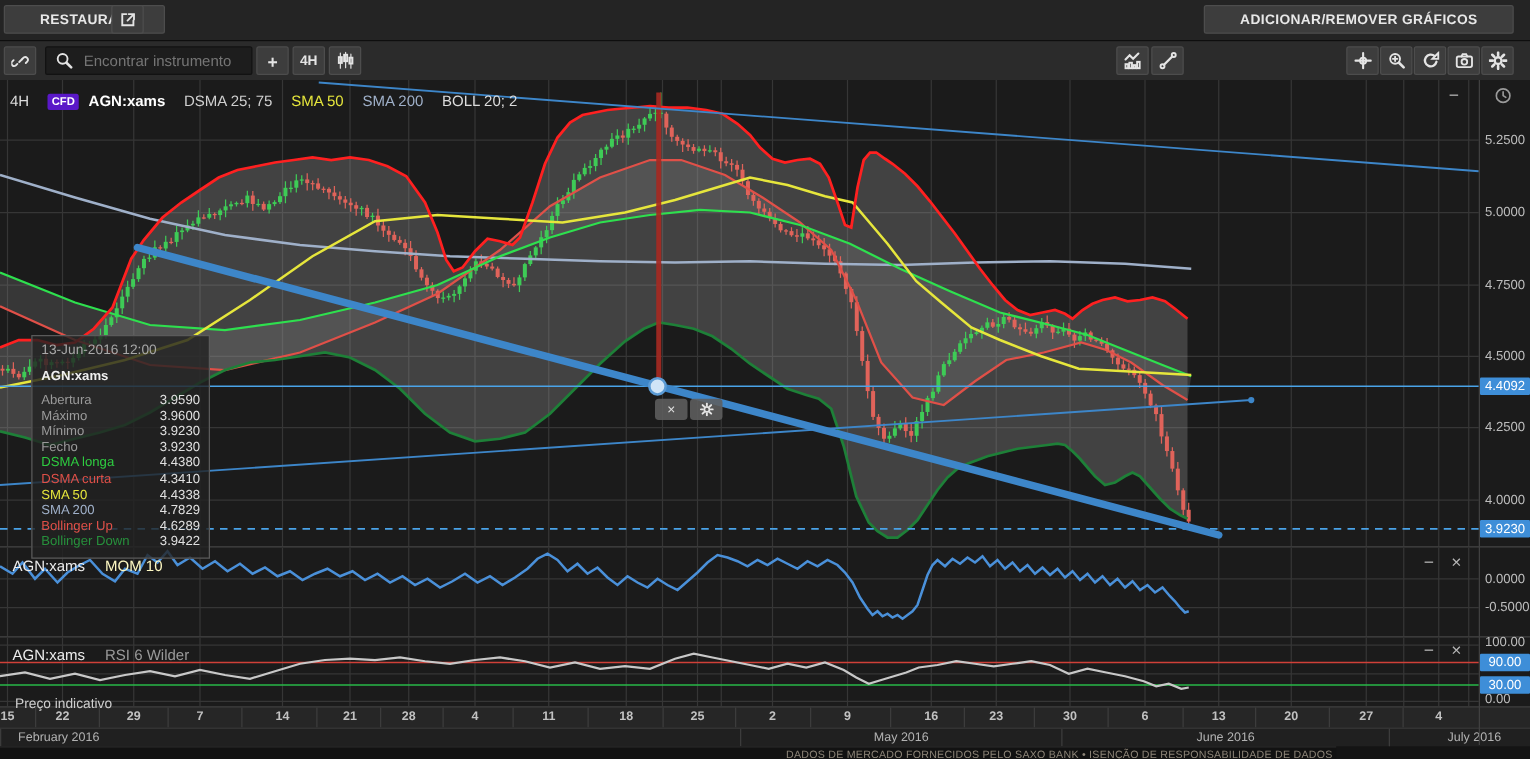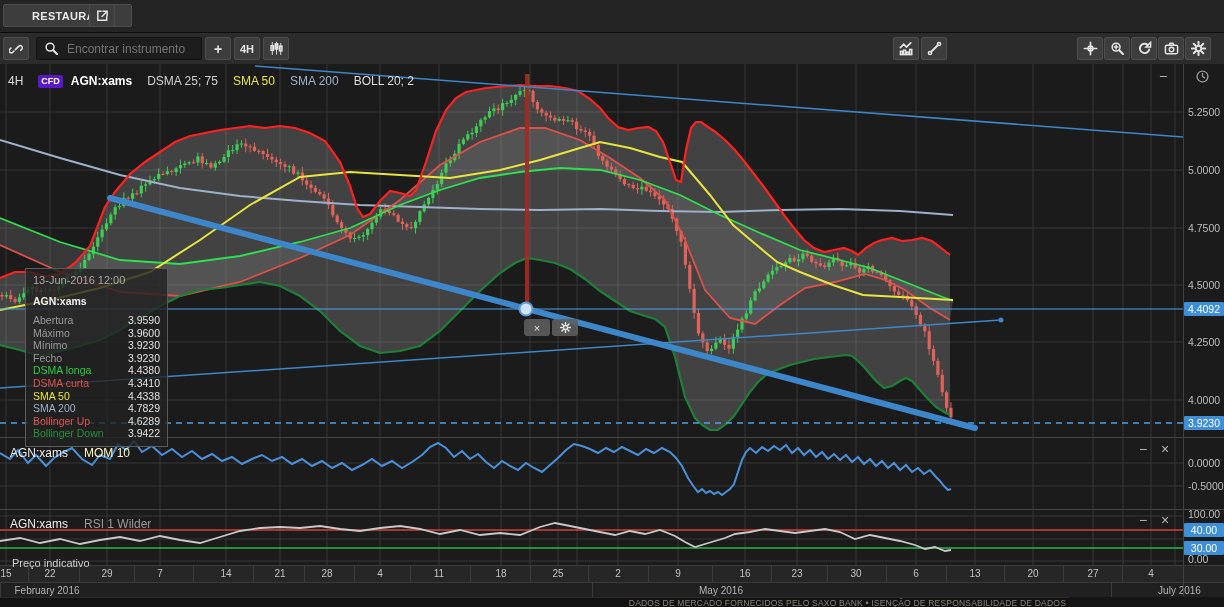"ADICIONAR/REMOVER GRÁFICOS" div.tbtn { html: none -> <div>ADICIONAR/REMOVER GRÁFICOS</div> }
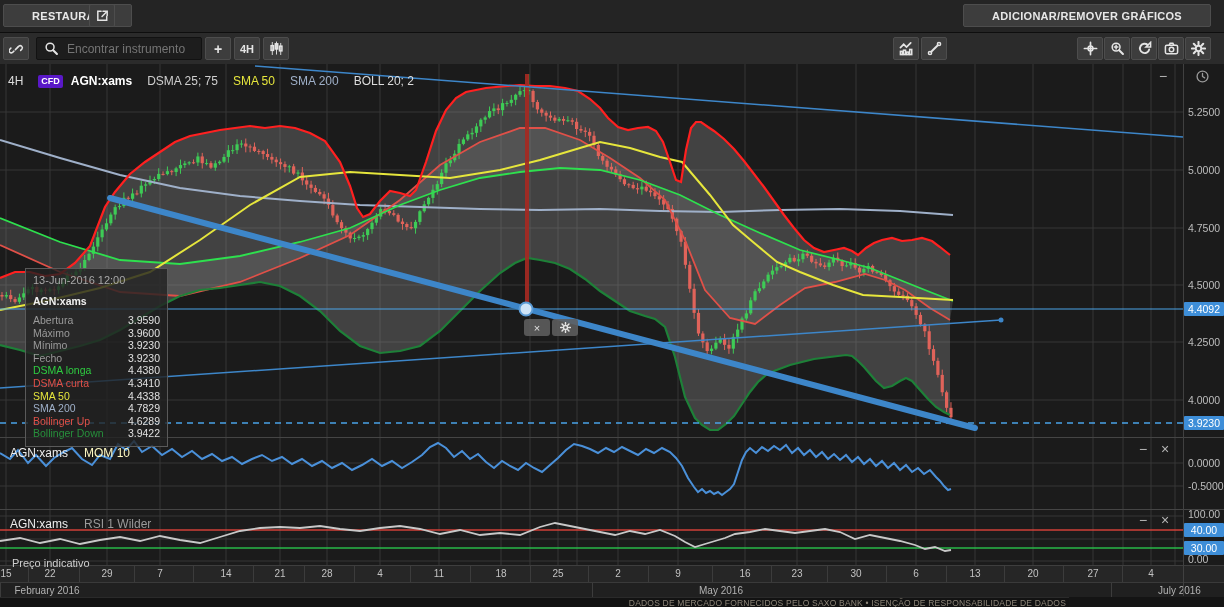"RSI 1 Wilder" span { text: 1 -> 6 }
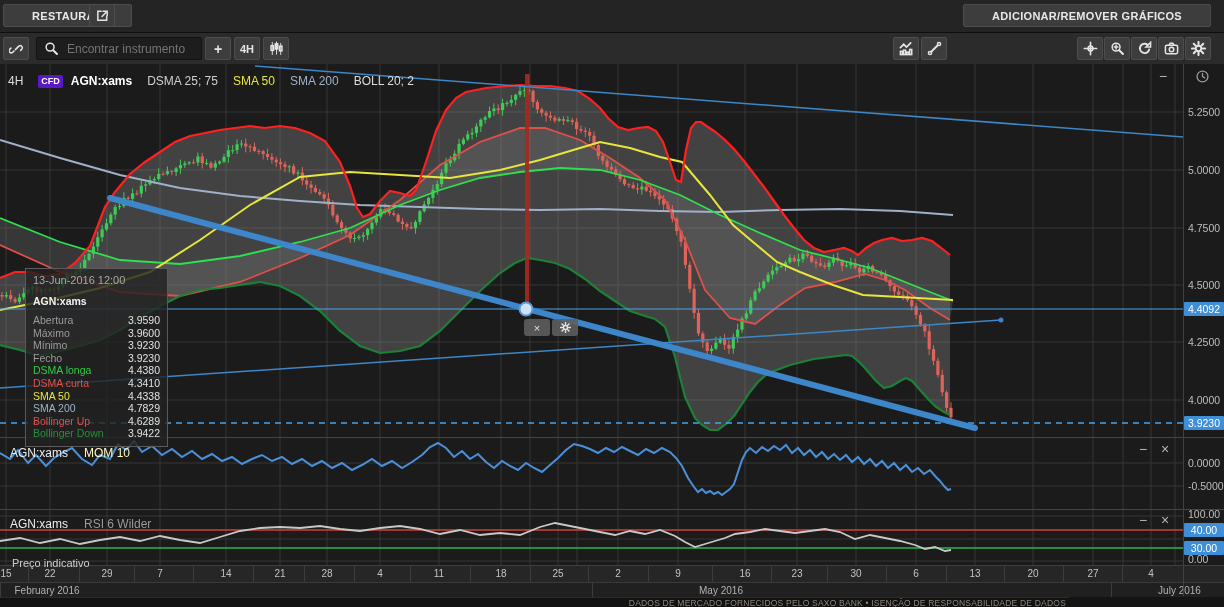"40.00" div.axis-badge { text: 40.00 -> 90.00 }
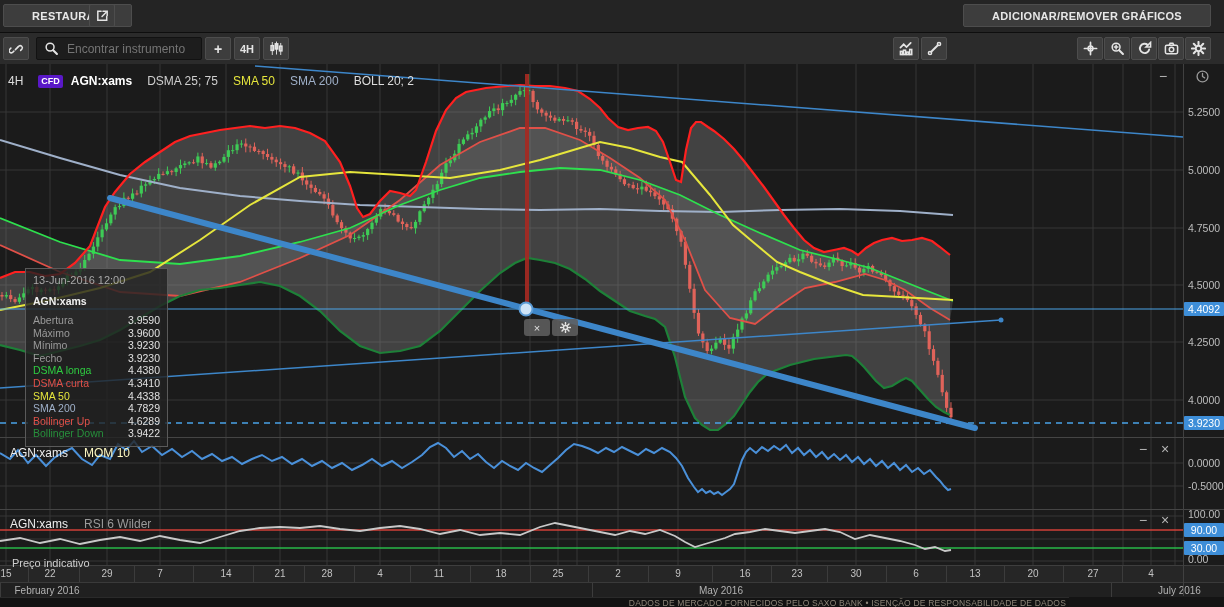"15" .day-label { font-weight: normal -> bold }
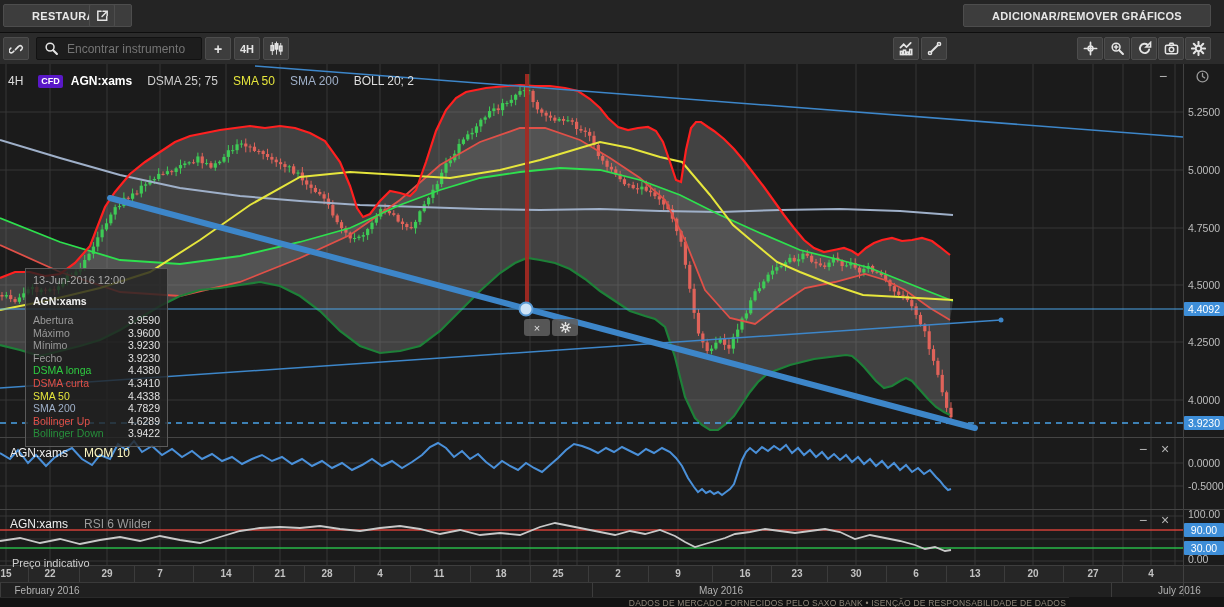"June 2016" div.month-cell { html: none -> <div>June 2016</div> }
